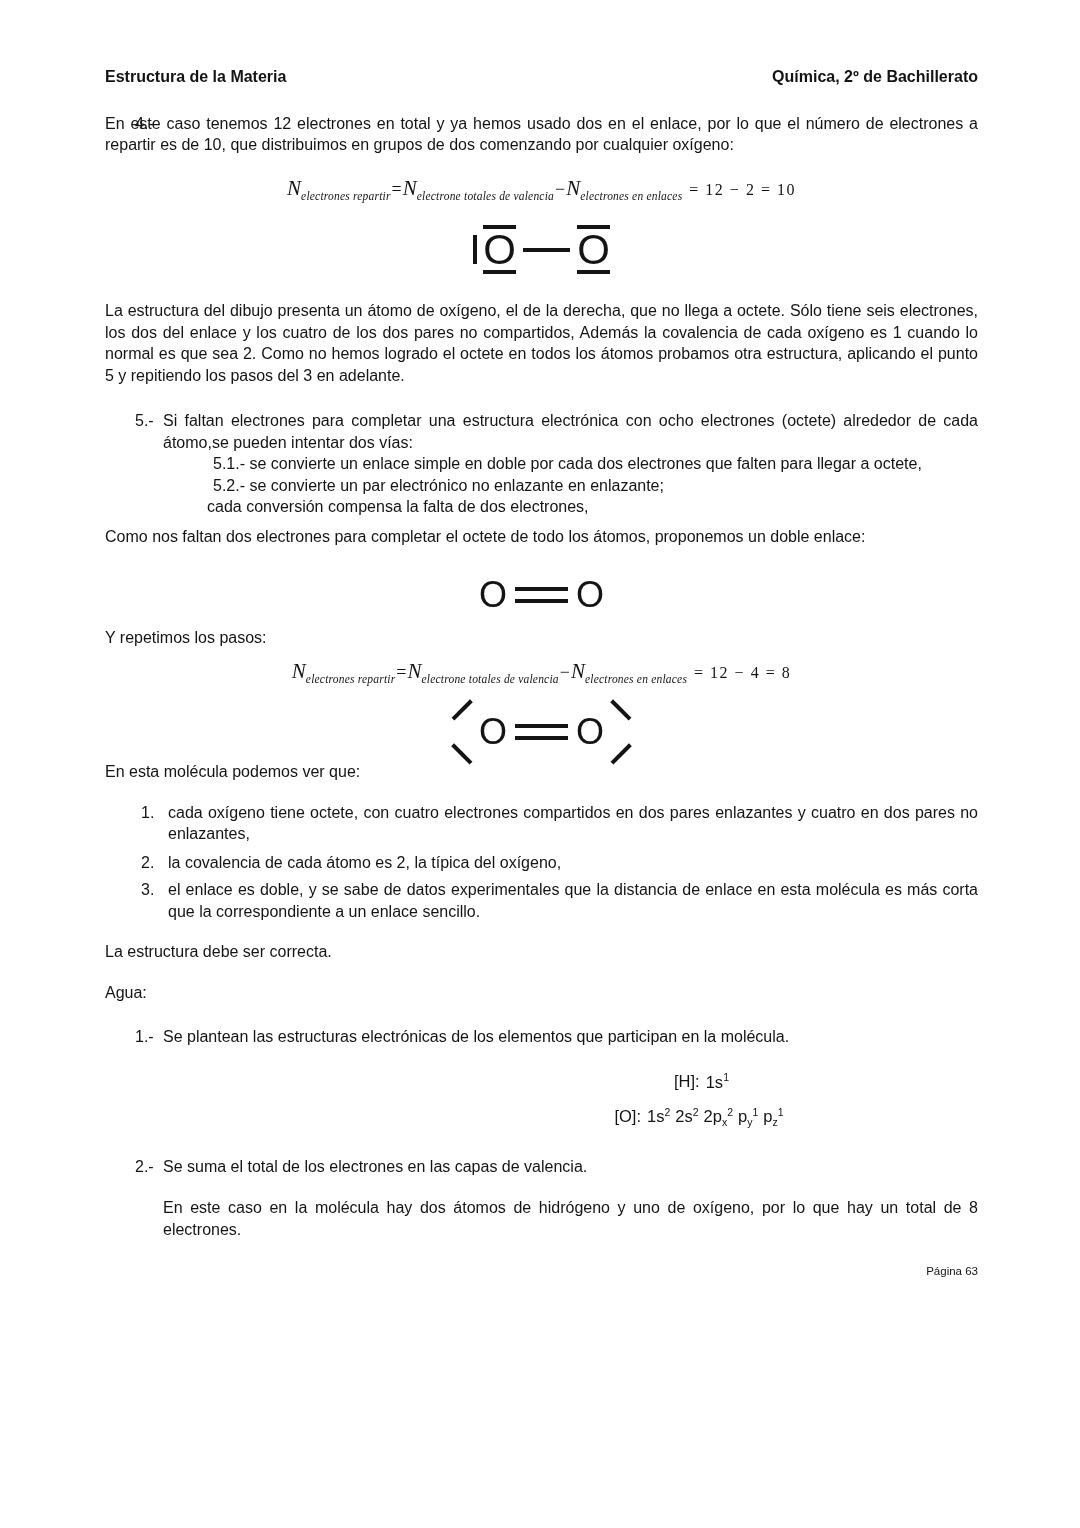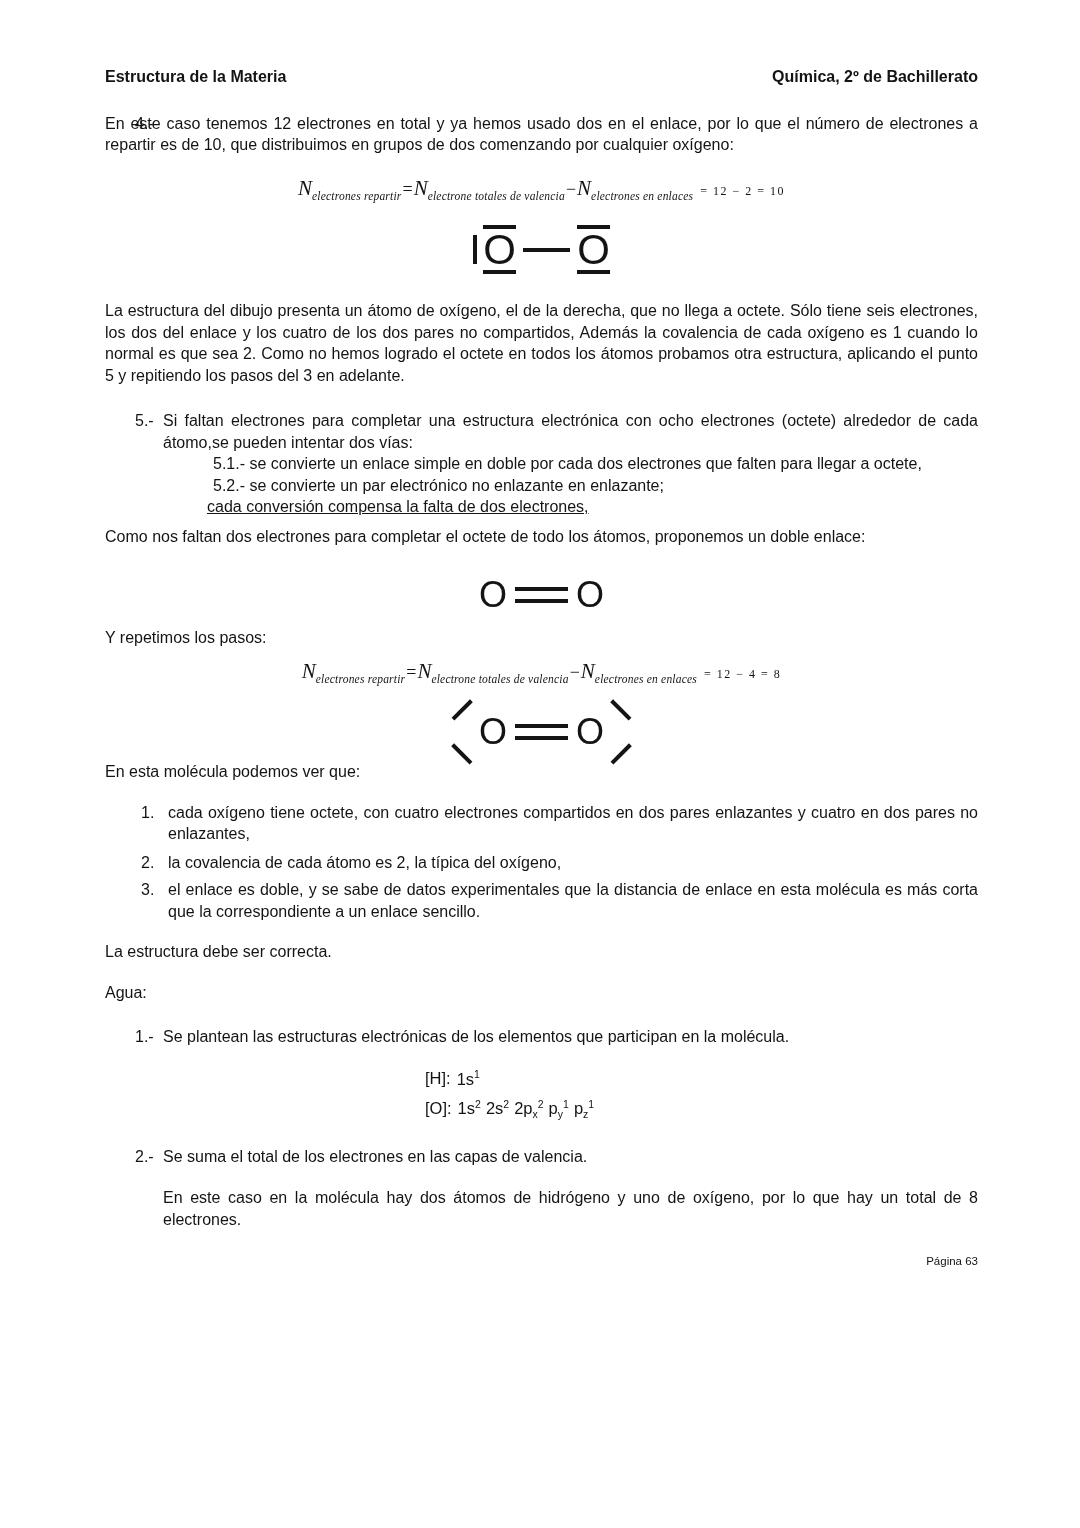"= 12 − 2 =" .fres { font-size: 12px -> 16px }
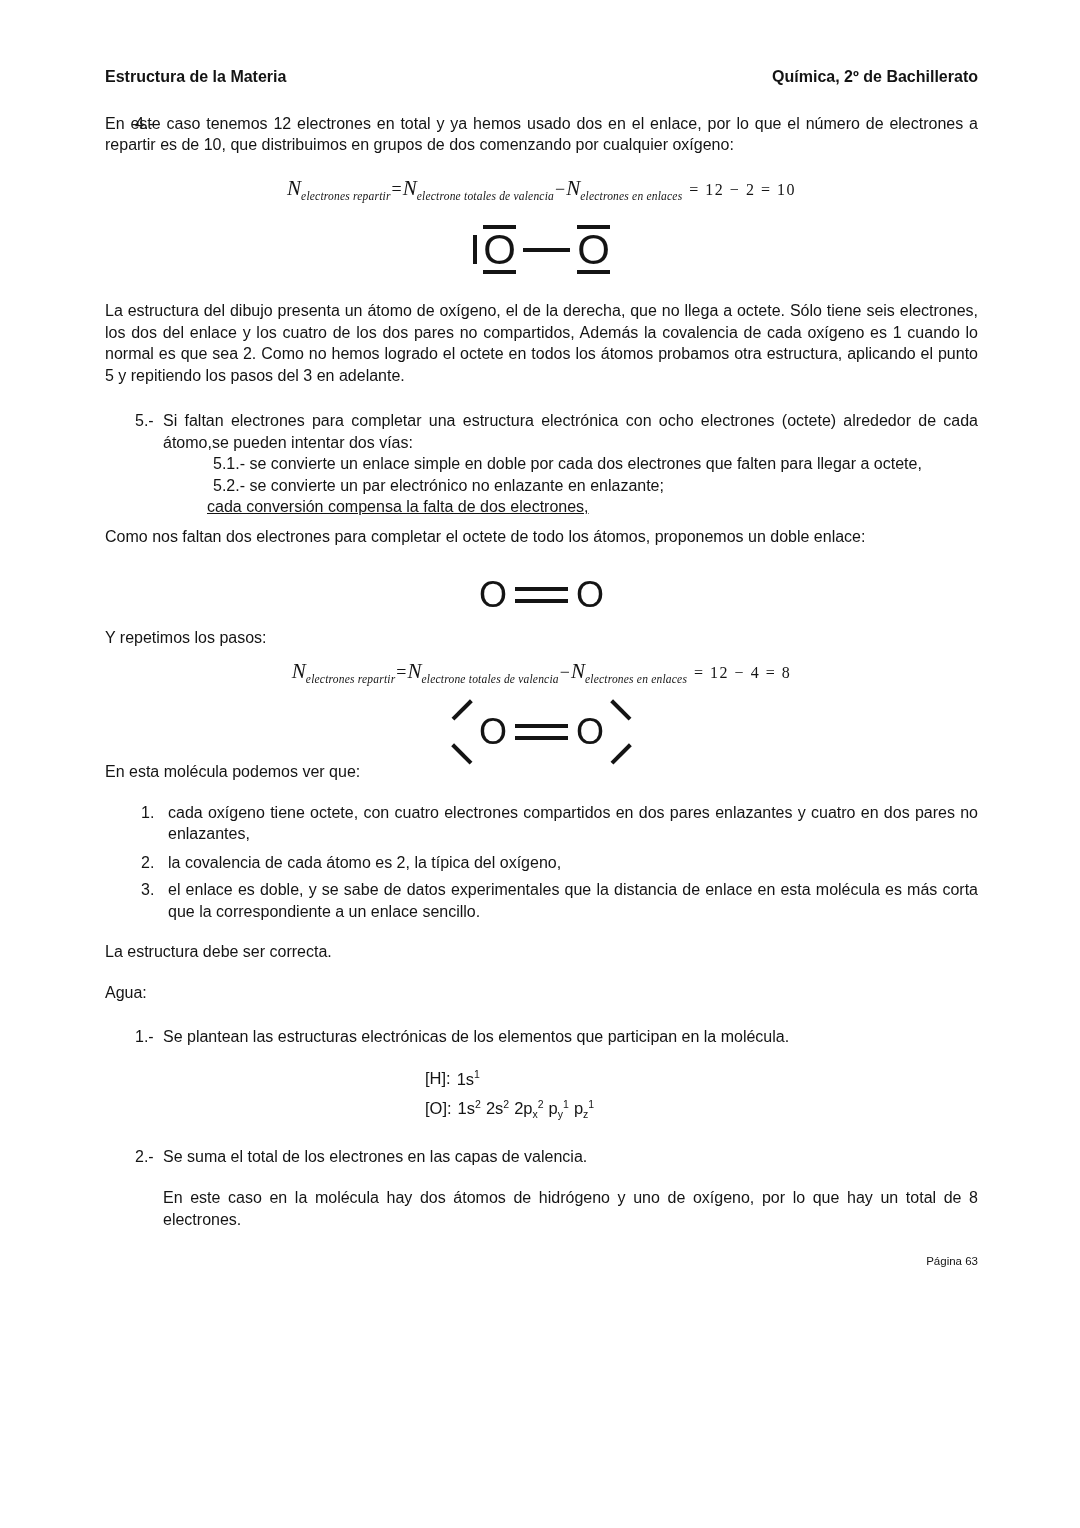"cada conversión compensa la falta" .sub-line2 { text-decoration: underline -> none }
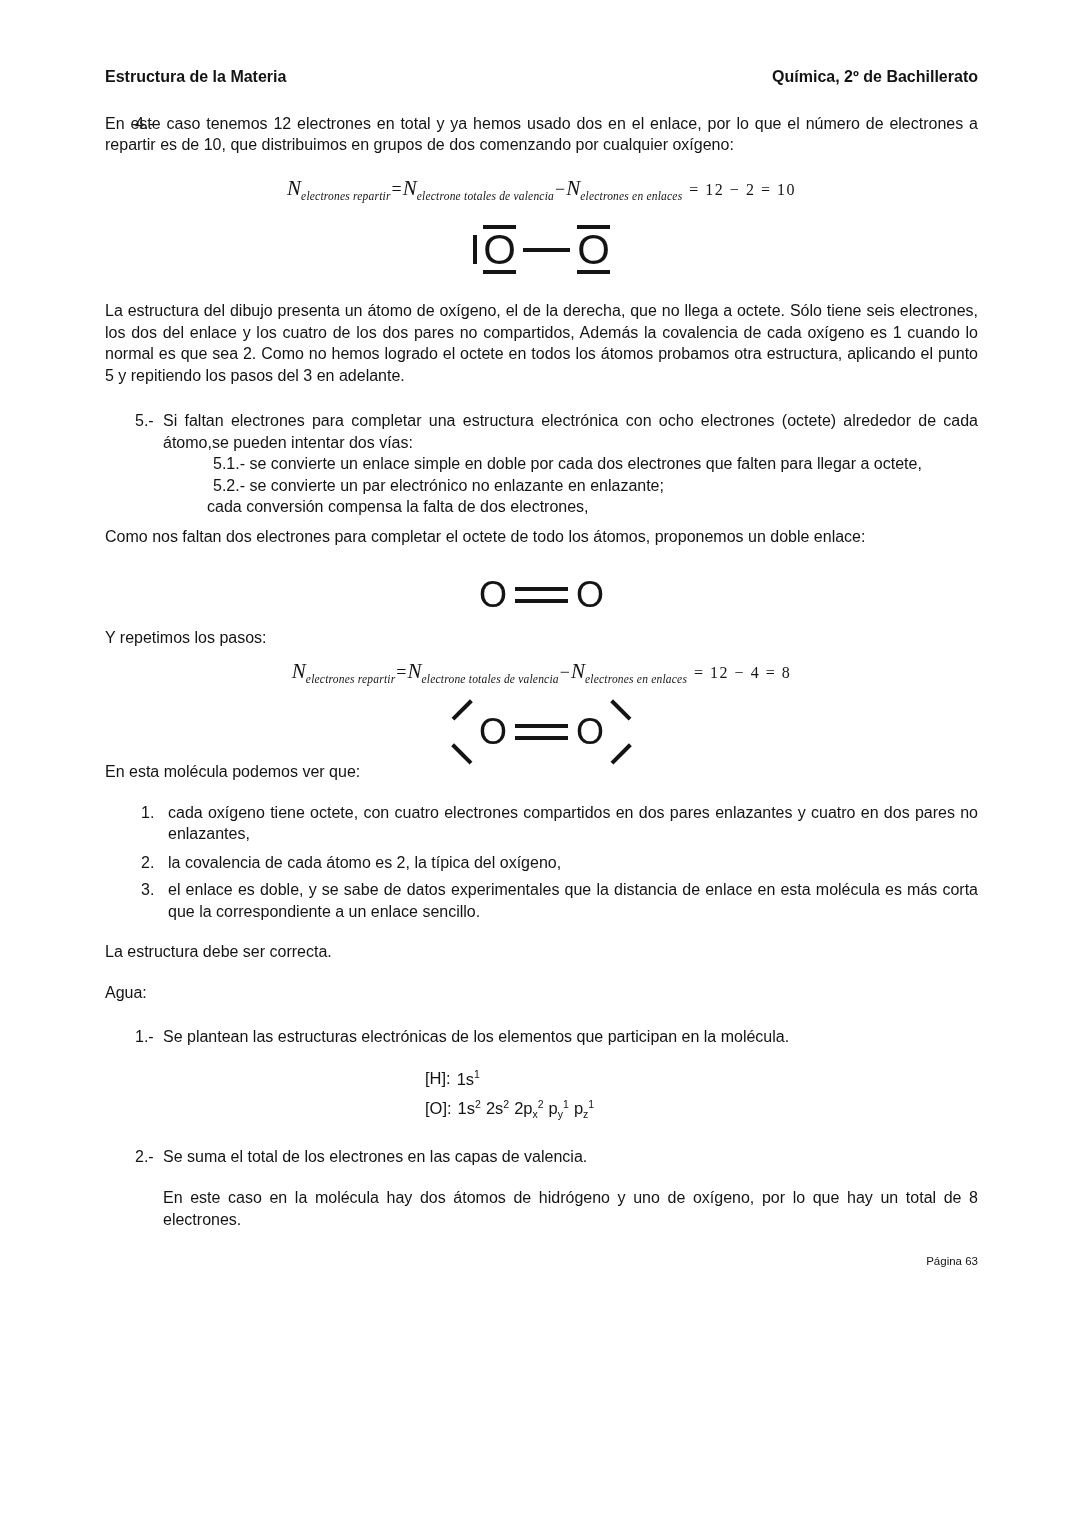"[H]: 1s1" .configs { line-height: 25px -> 30px; text-align: none -> center }
